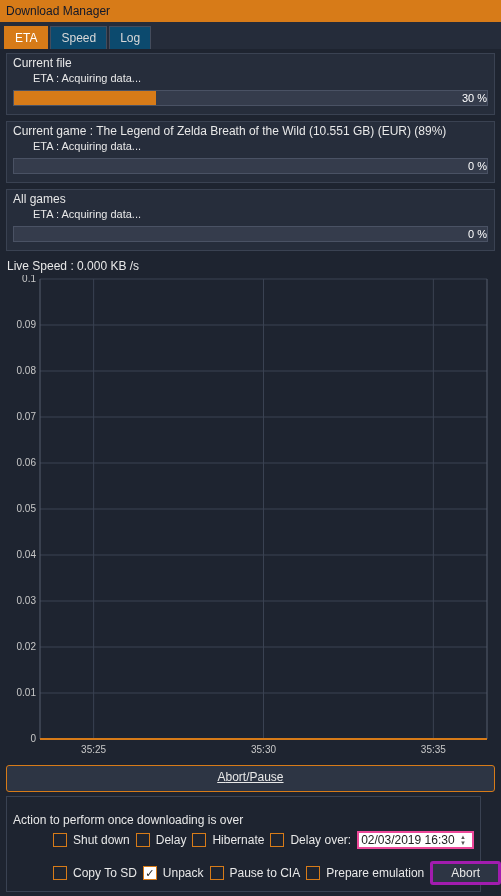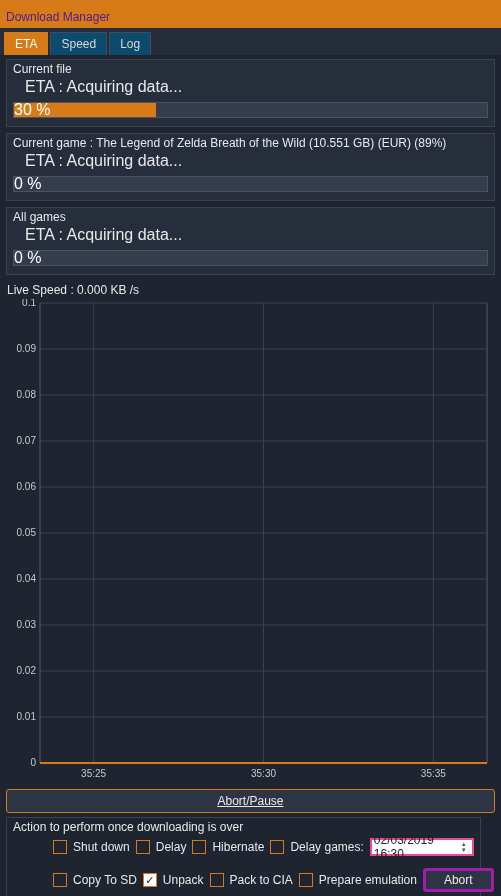"Download Manager" .titlebar { color: #4c1d95 -> #0f172a; height: 28px -> 22px; padding: 6px 6px -> 0 6px }
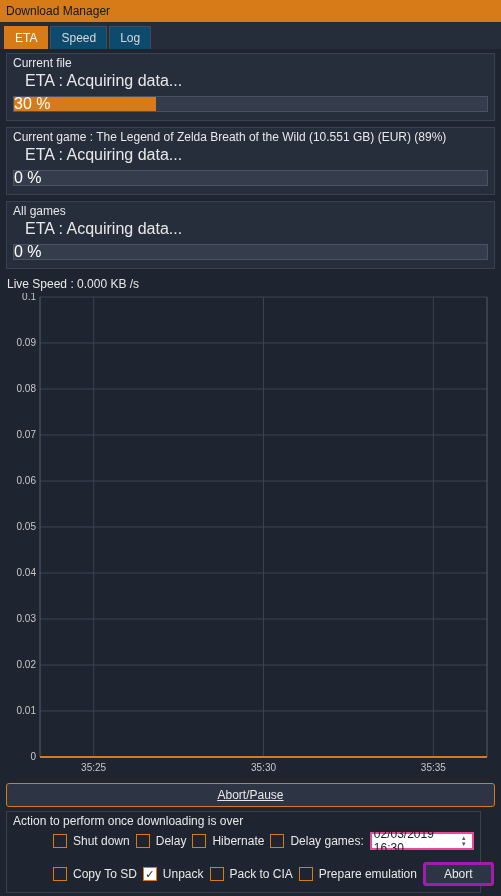"ETA : Acquiring data..." .eta-line { font-size: 16px -> 11px; margin: 2px 0 6px 12px -> 2px 0 6px 20px }
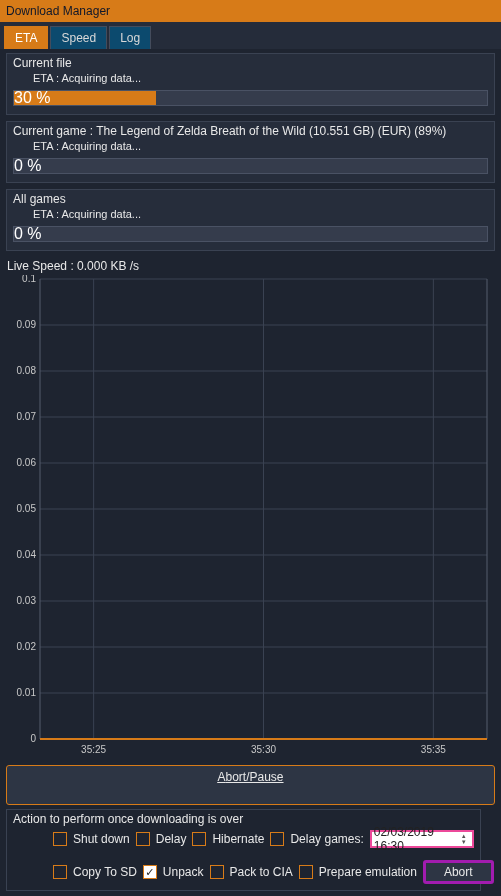"30 %" .progress-text { font-size: 16px -> 11px; text-align: left -> right }
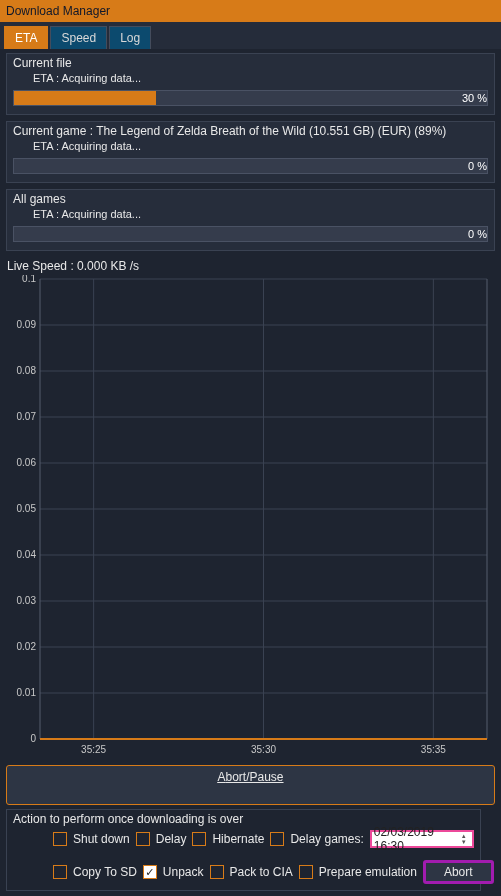"Action to perform once downloading" .actions { padding: 2px 6px 6px 6px -> 16px 6px 6px 6px }
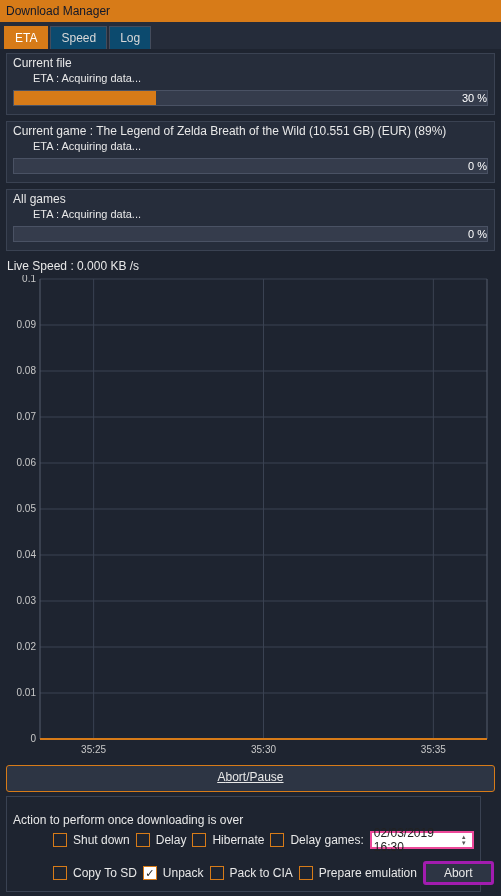"Delay games:" span.cb-label { text: games -> over }
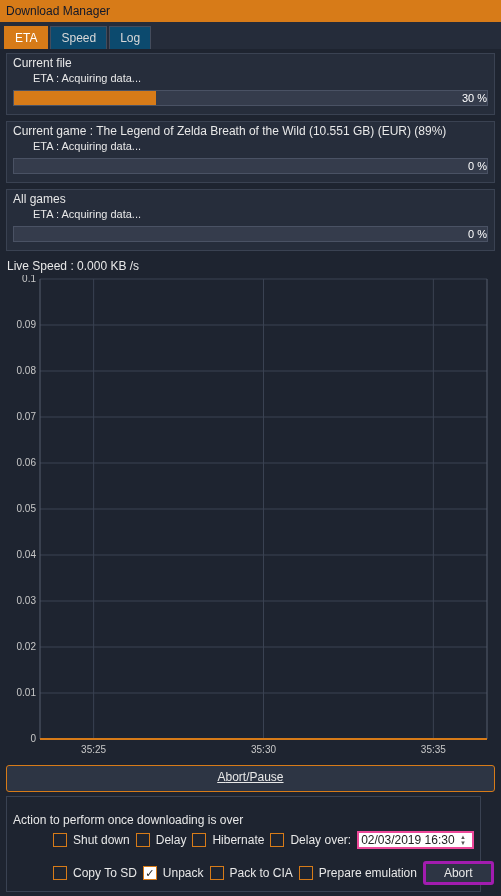"Pack to CIA" span.cb-label { text: Pack -> Pause }
